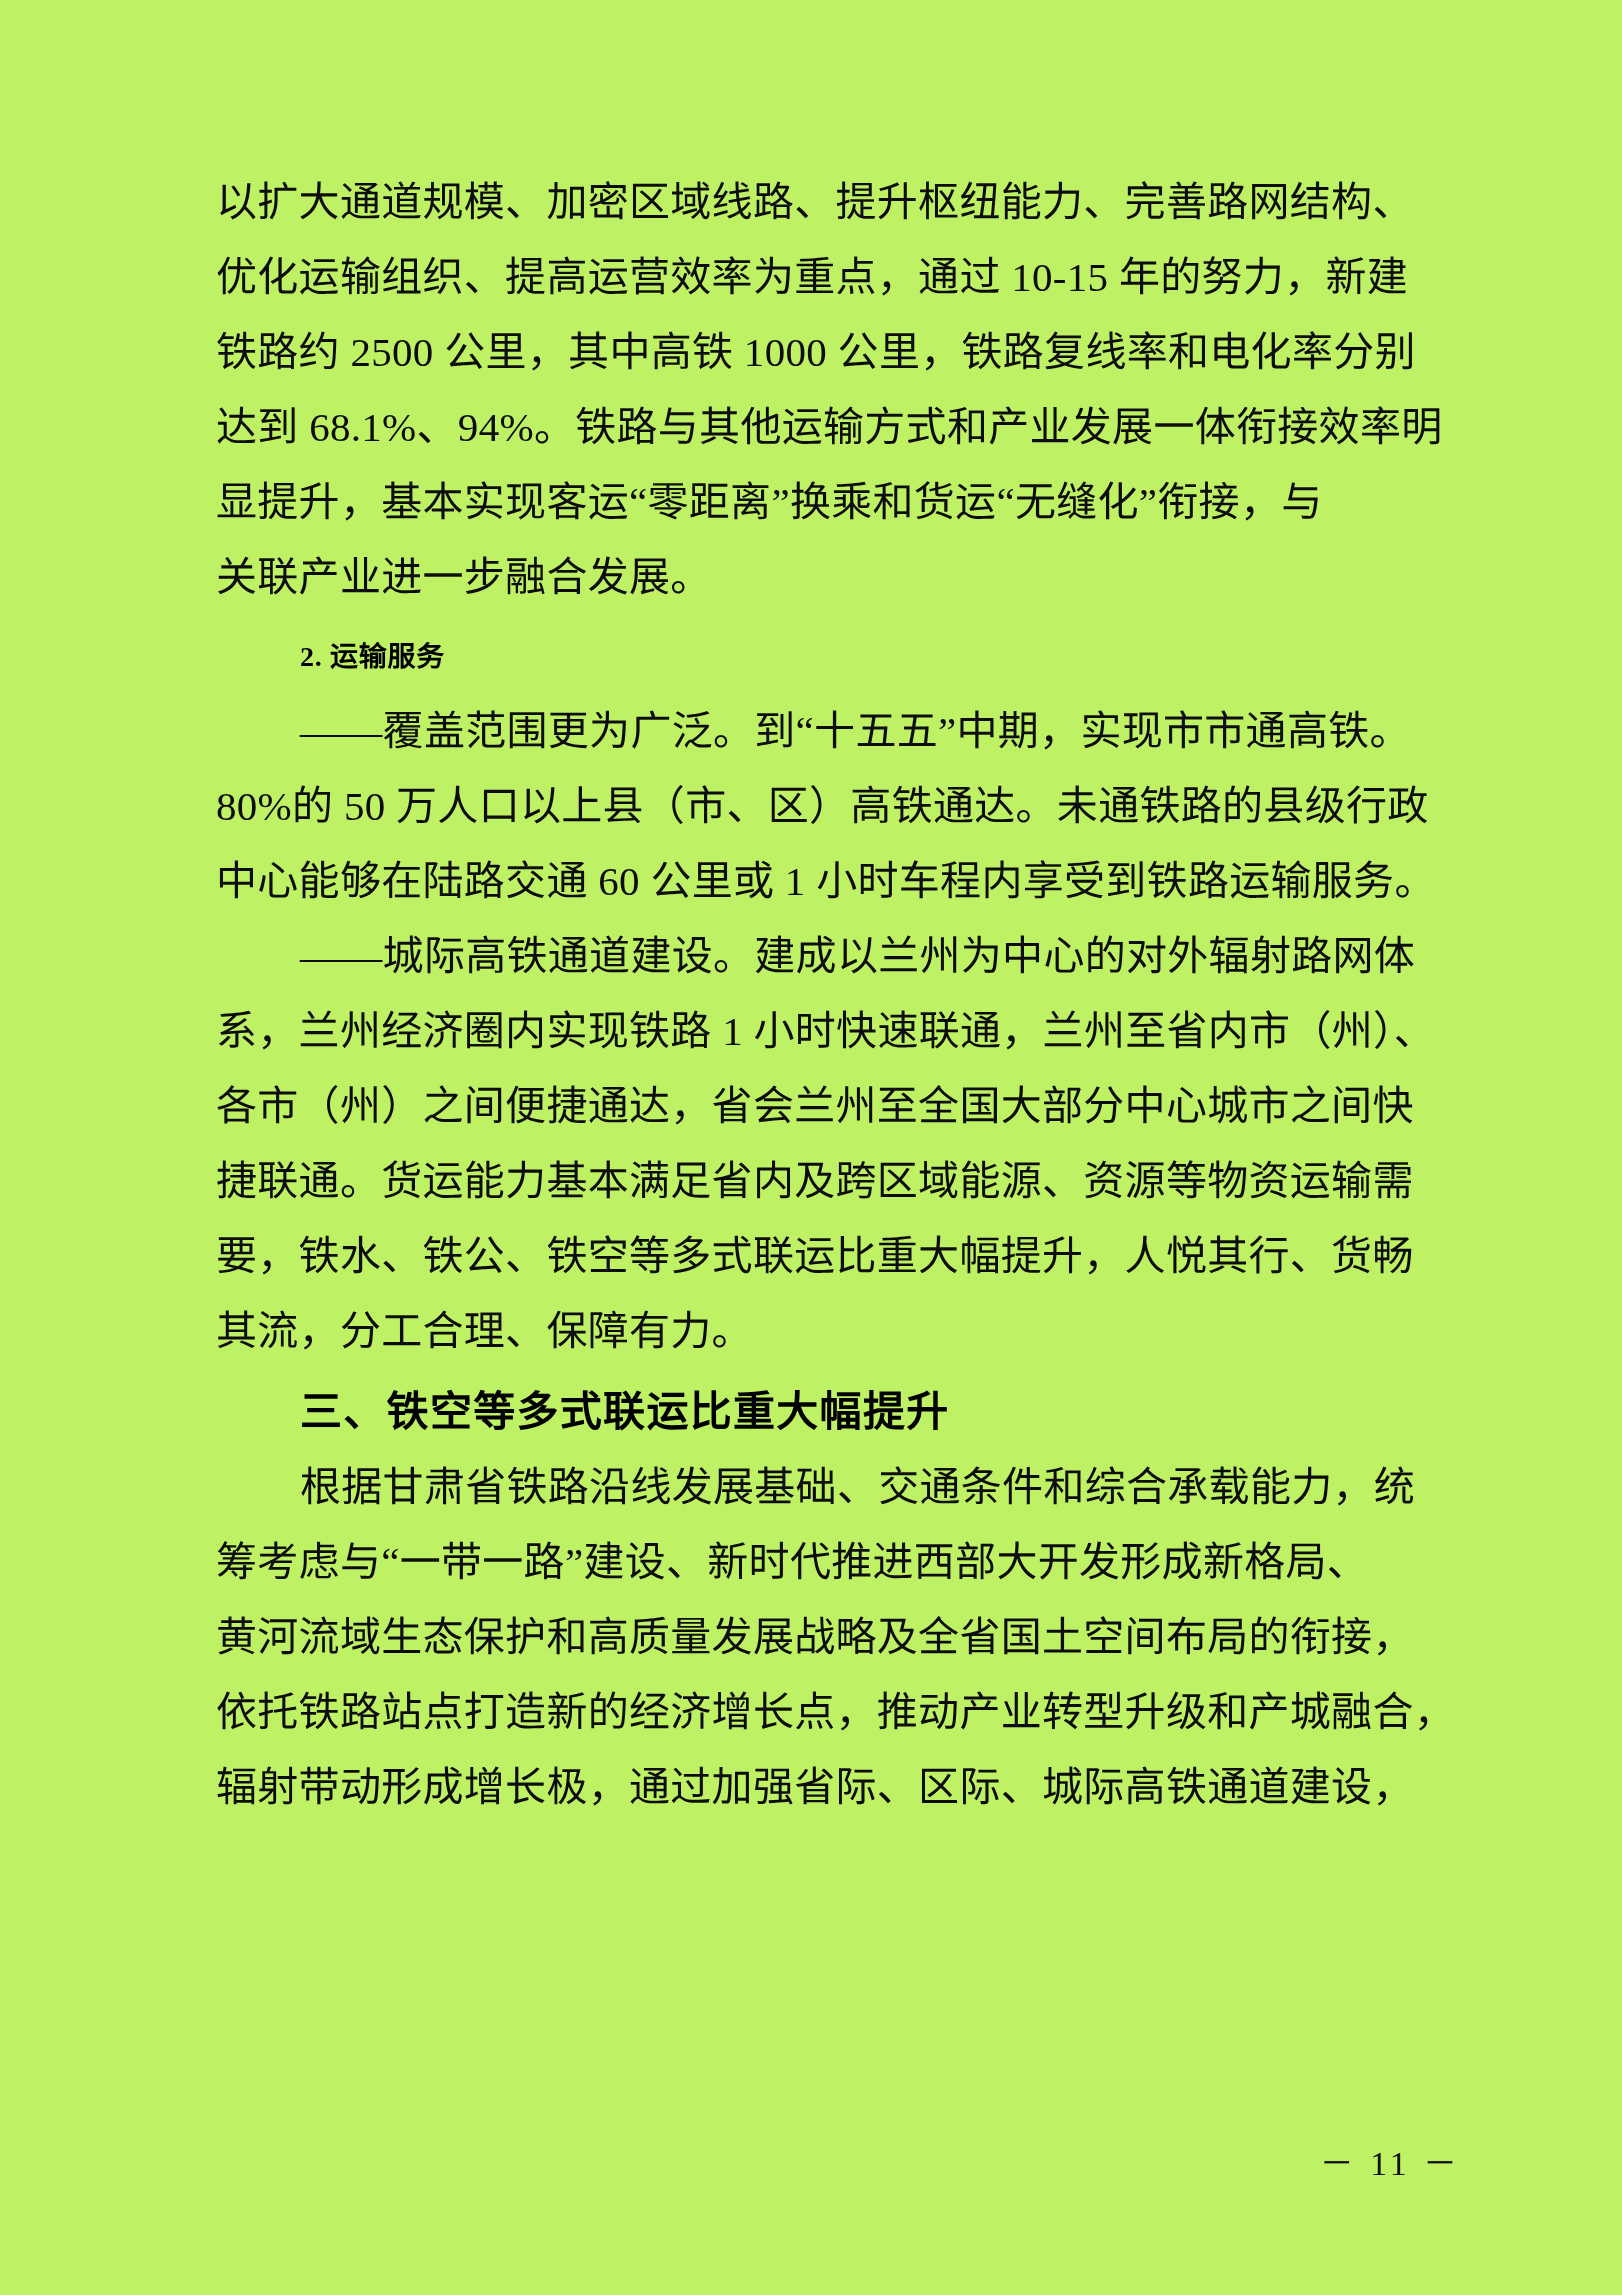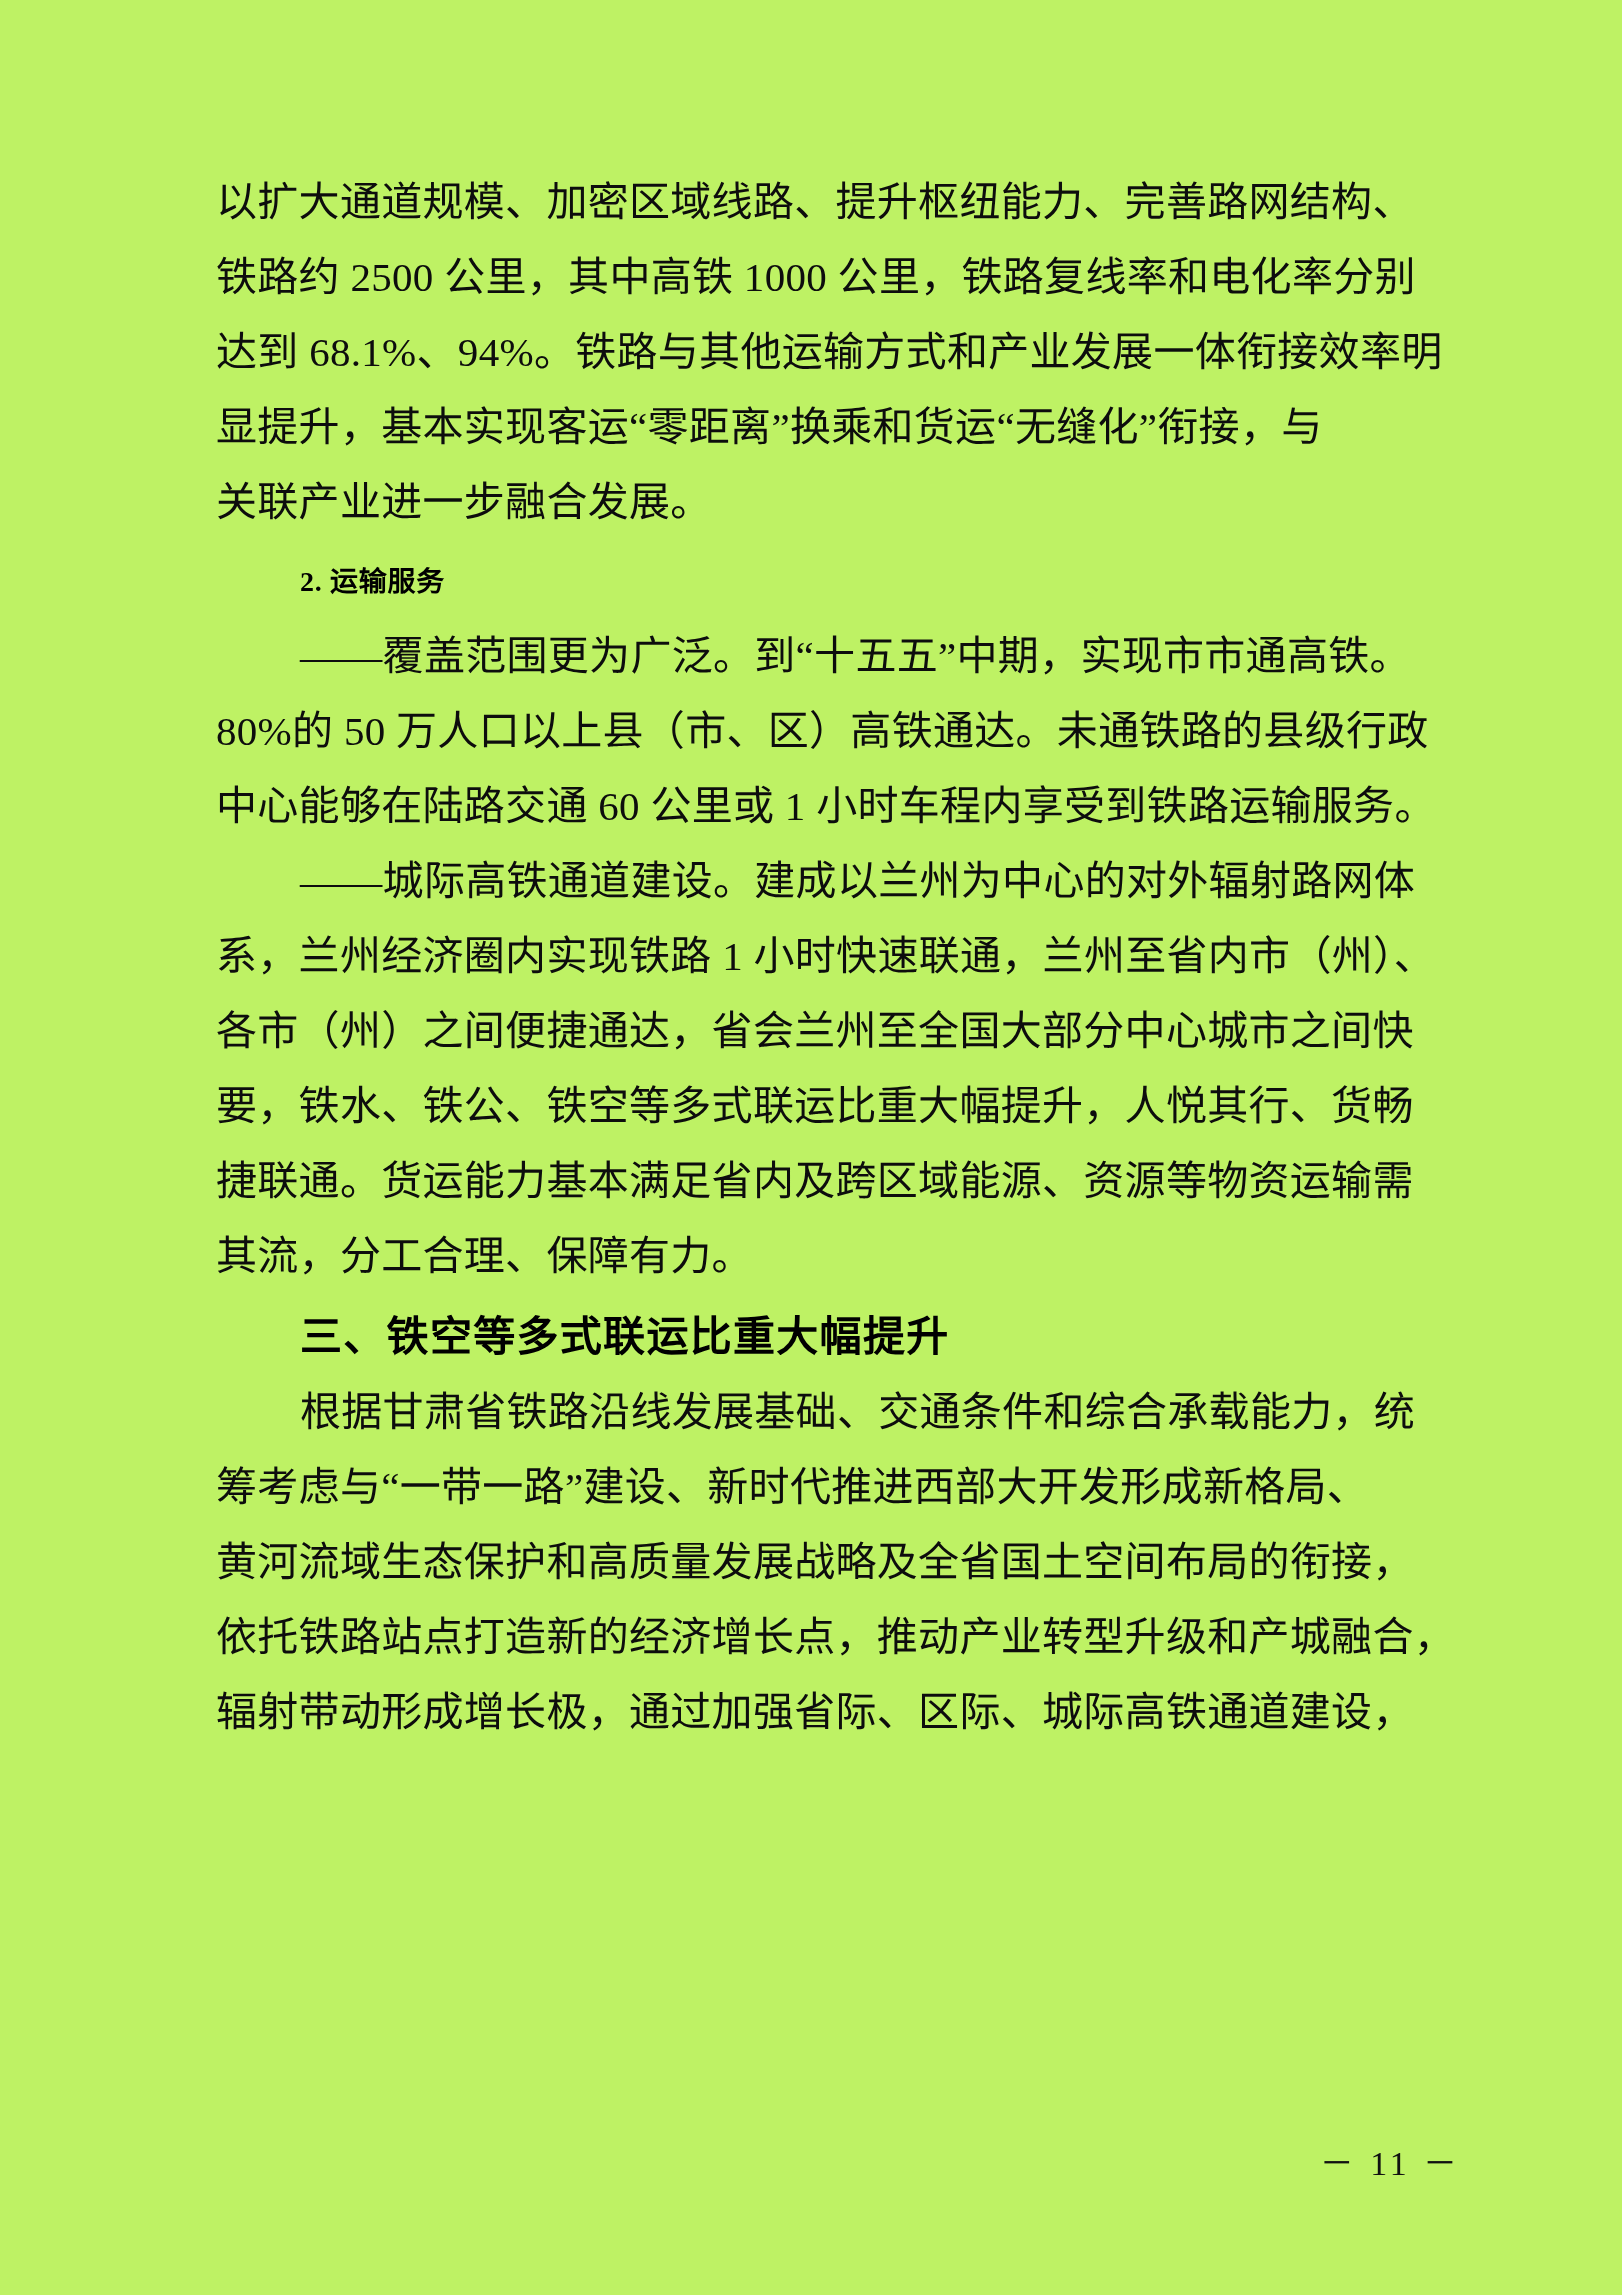"优化运输组织、提高运营效率为重点，通过 10-15 年的努力，新建" div.line { html: none -> <div>优化运输组织、提高运营效率为重点，通过 10-15 年的努力，新建</div> }
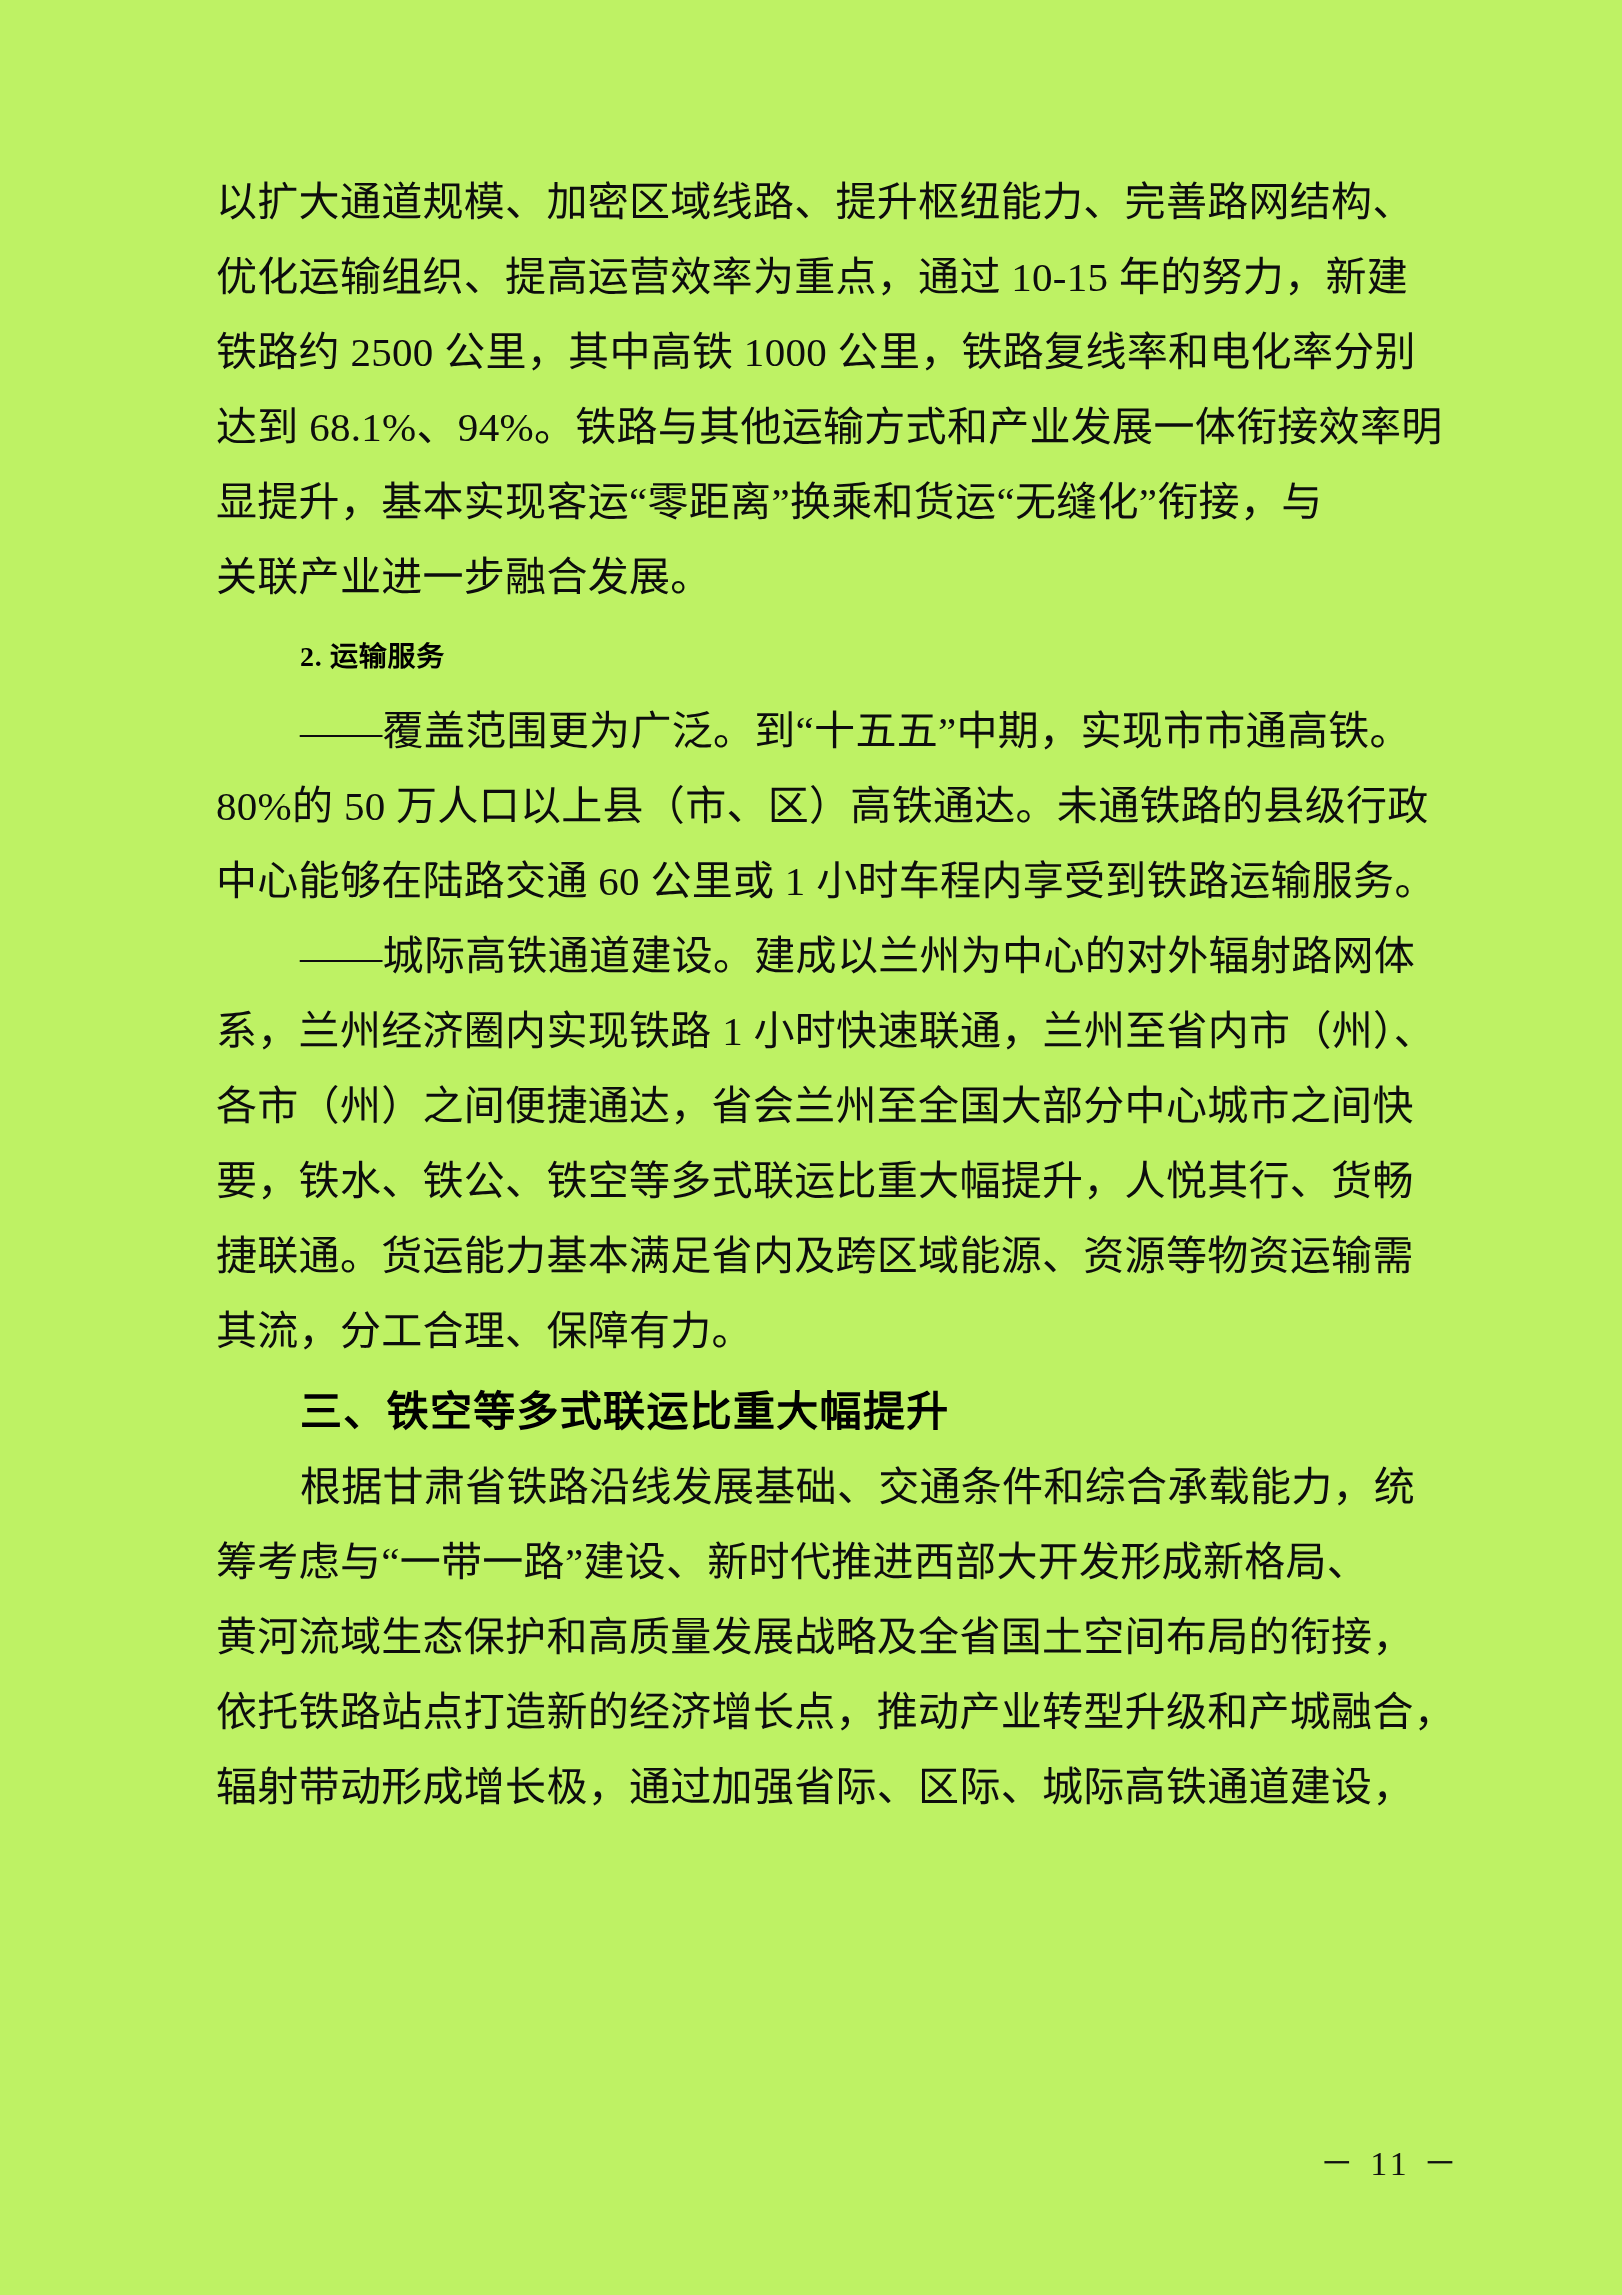"要，铁水、铁公、铁空等多式联运比重大幅提升，人悦其行、货畅" div.line { order: before "捷联通。货运能力基本满足省内及跨区域能源、资源等物资运输需" -> after "捷联通。货运能力基本满足省内及跨区域能源、资源等物资运输需" }
